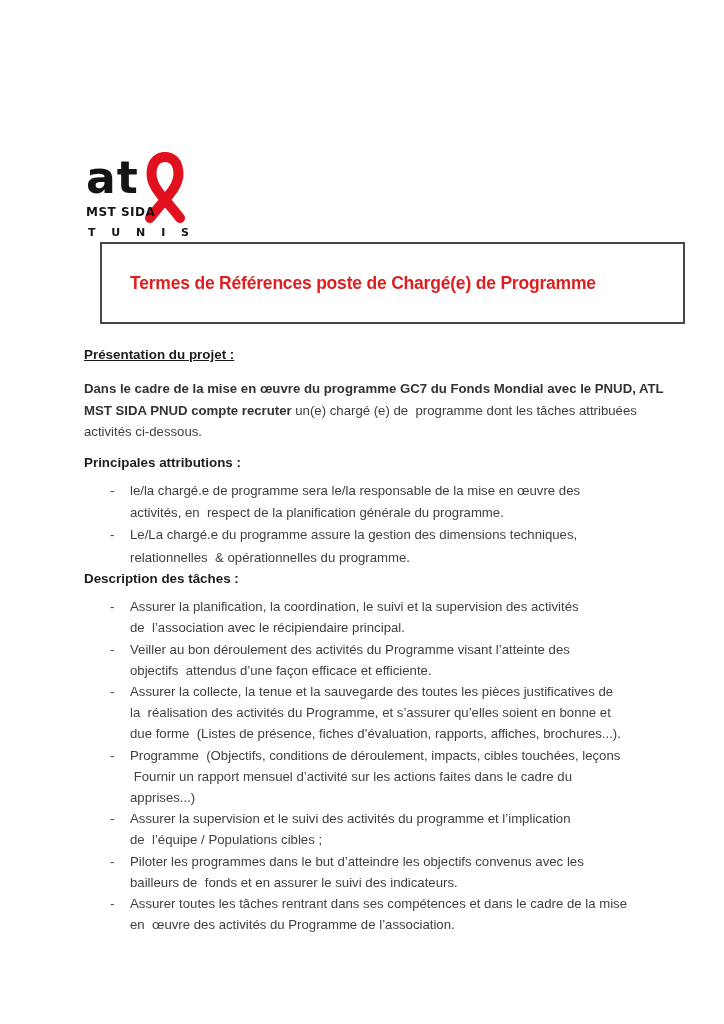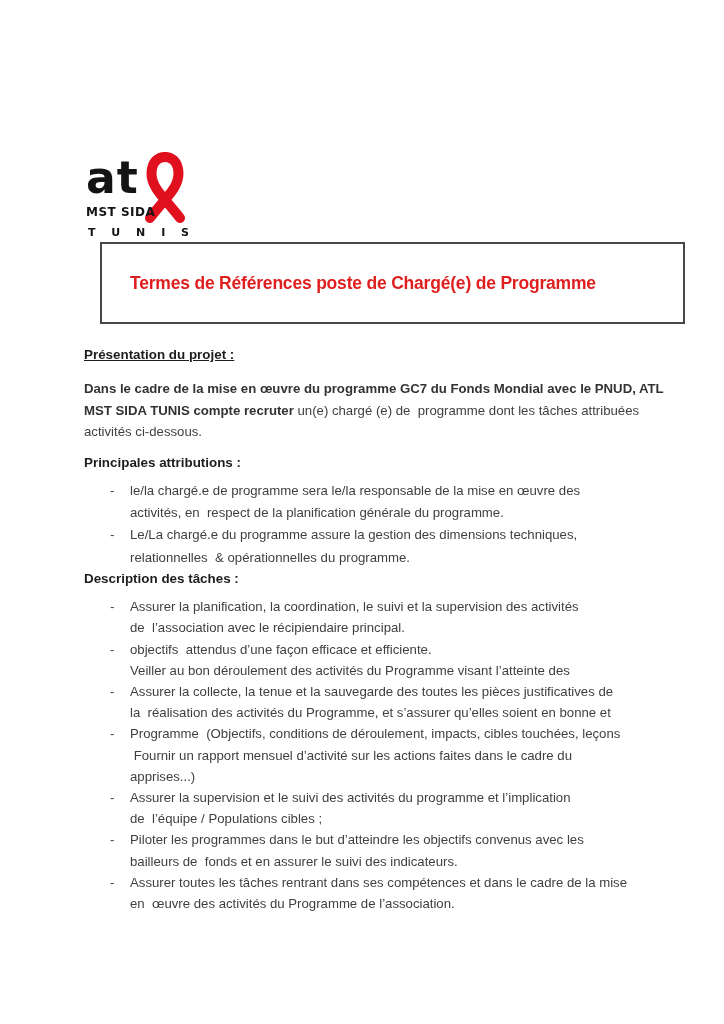"MST SIDA TUNIS compte recruter" span.bold-run { text: TUNIS -> PNUD }
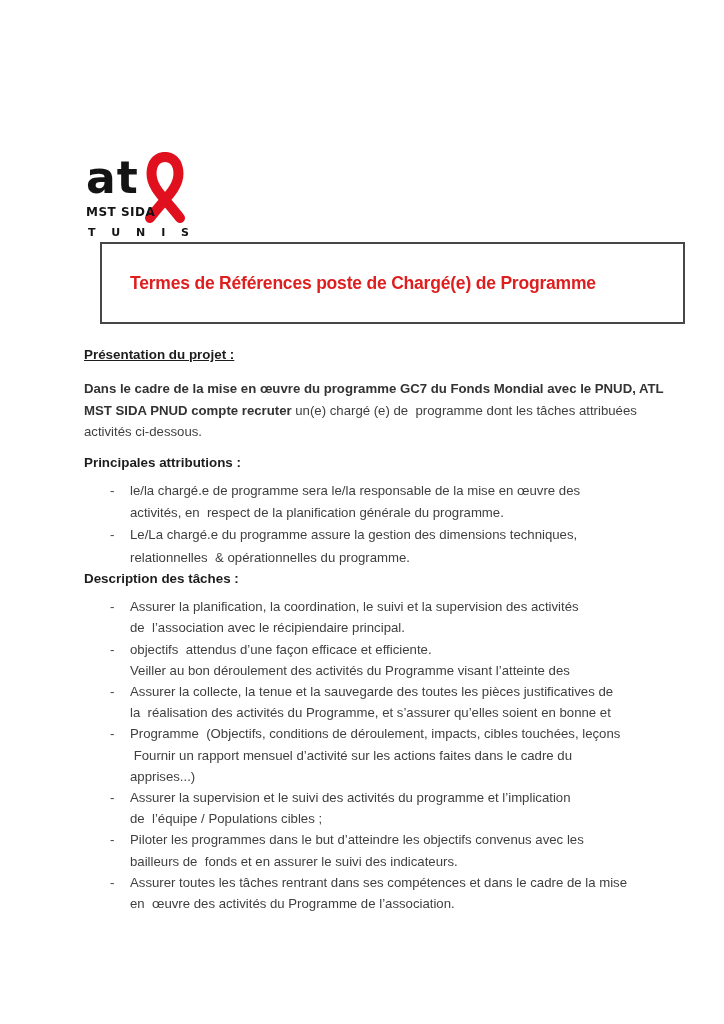"objectifs attendus d’une façon efficace" div.line { order: before "Veiller au bon déroulement des" -> after "Veiller au bon déroulement des" }
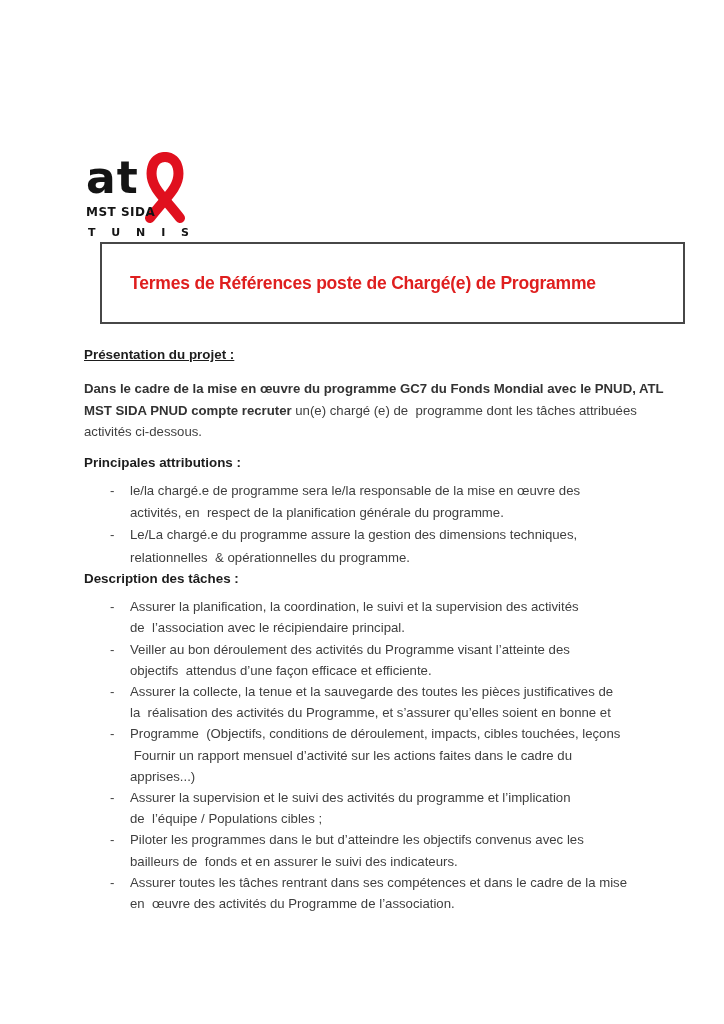"due forme (Listes de présence," div.line { html: none -> <div>due forme (Listes de présence, fiches d’évaluation, rapports, affiches, brochures...).</div> }
